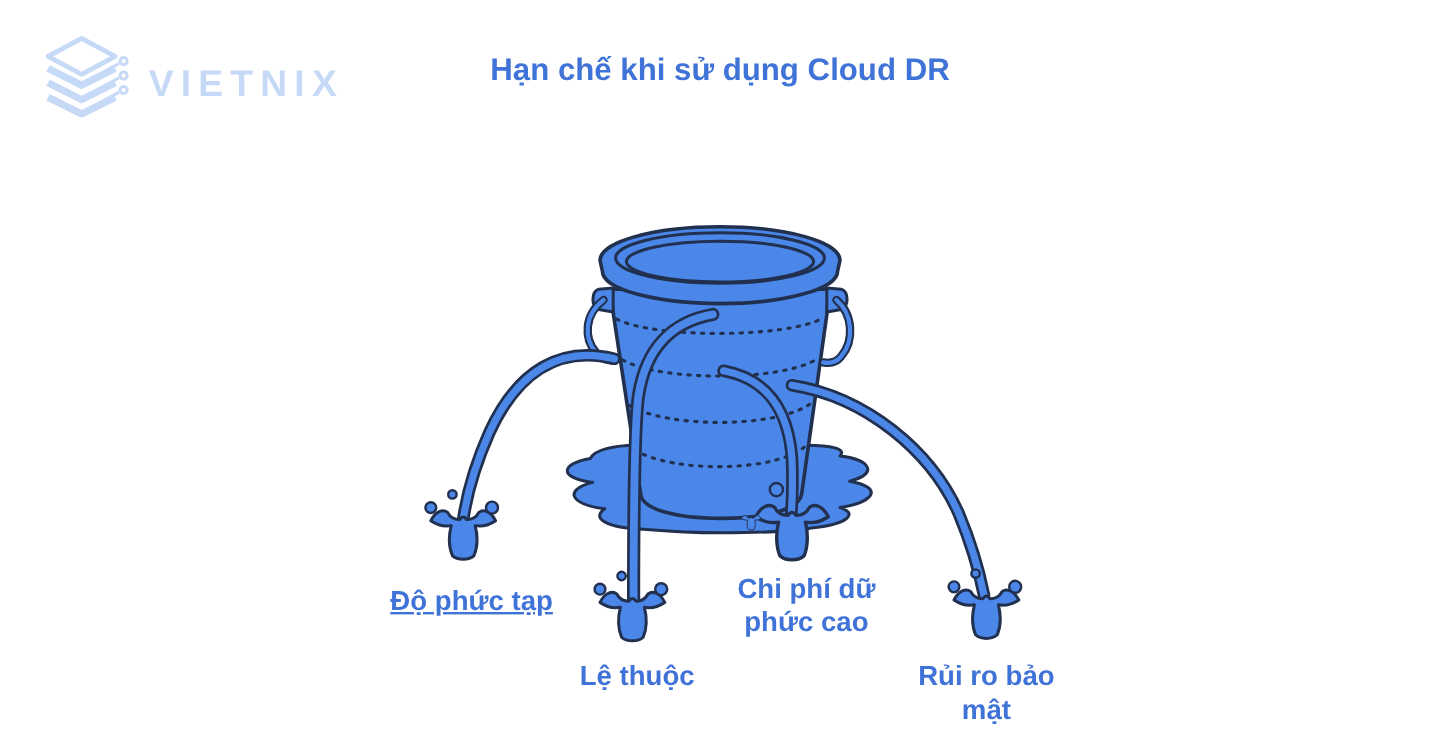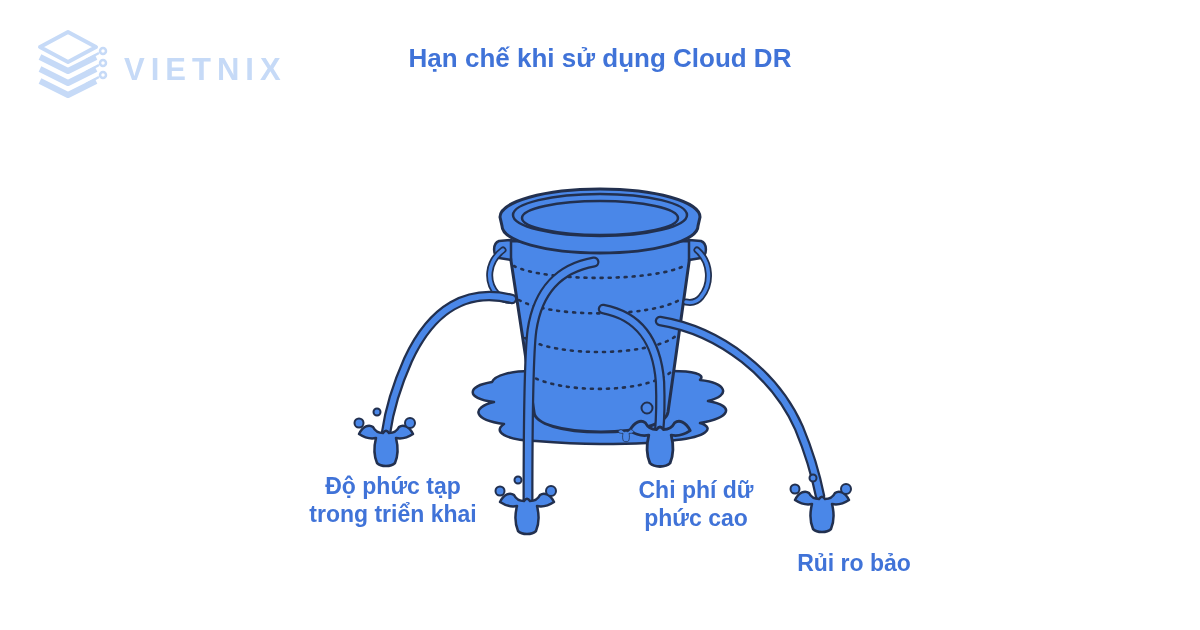"Độ phức tạp" .label-1 { text-decoration: none -> underline; top: 472px -> 486px }
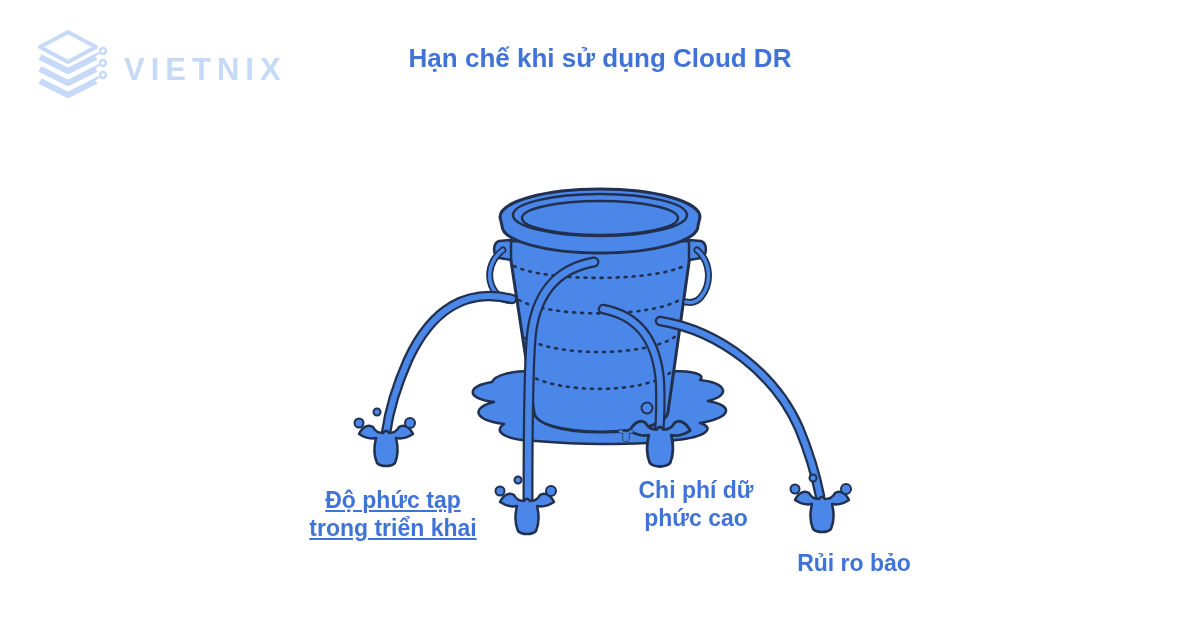"Chi phí dữ" .label-3 { left: 696px -> 672px }
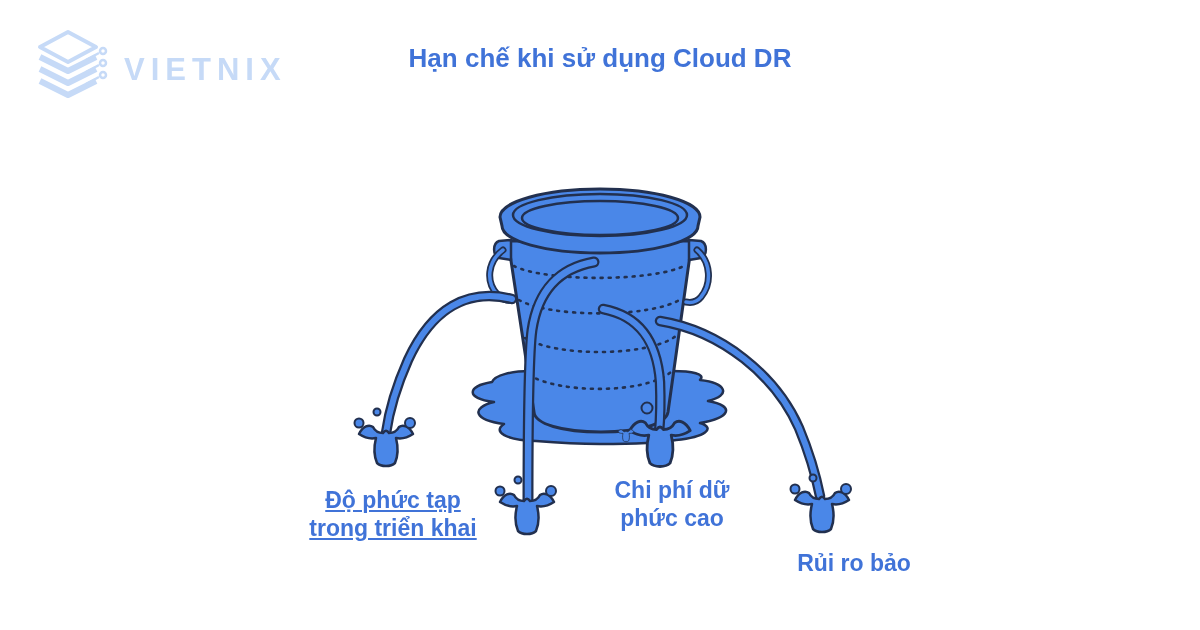"trong triển khai" span { html: <span>trong triển khai</span> -> none }
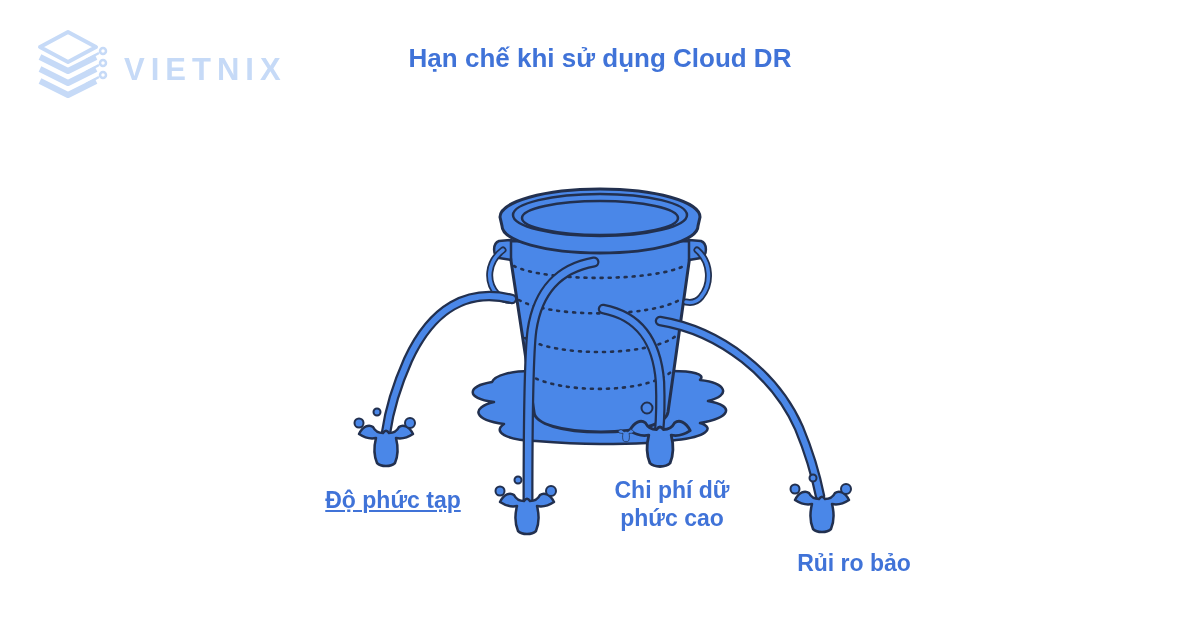"Lệ thuộc" span { html: none -> <span>Lệ thuộc</span> }
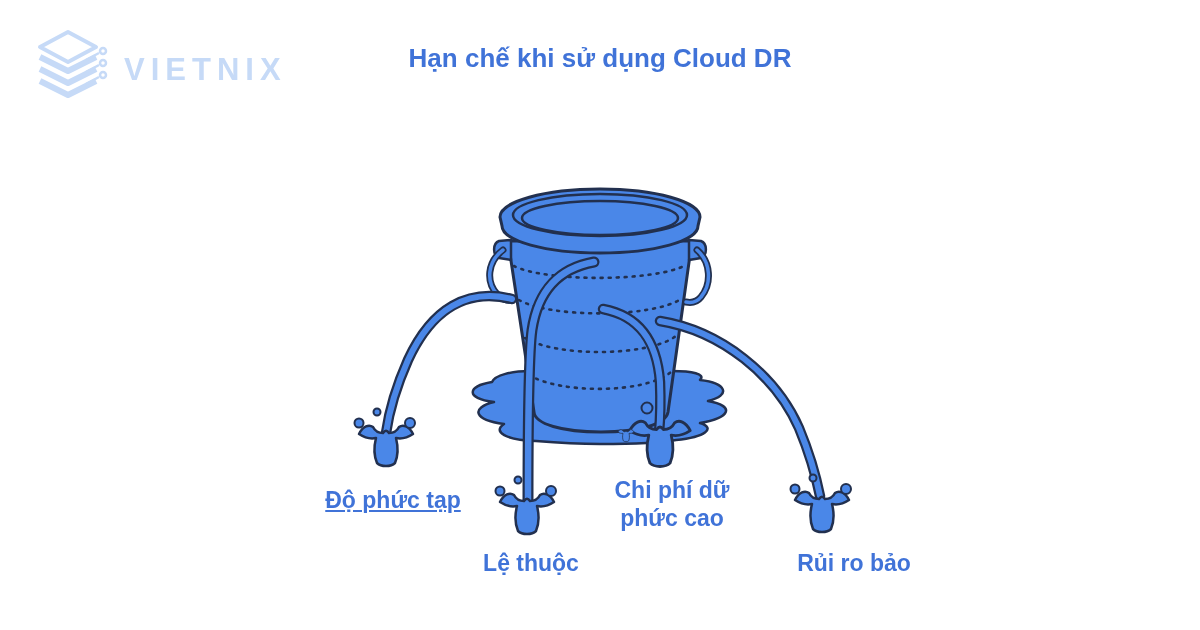"Rủi ro bảo" .label-4 { left: 854px -> 822px }
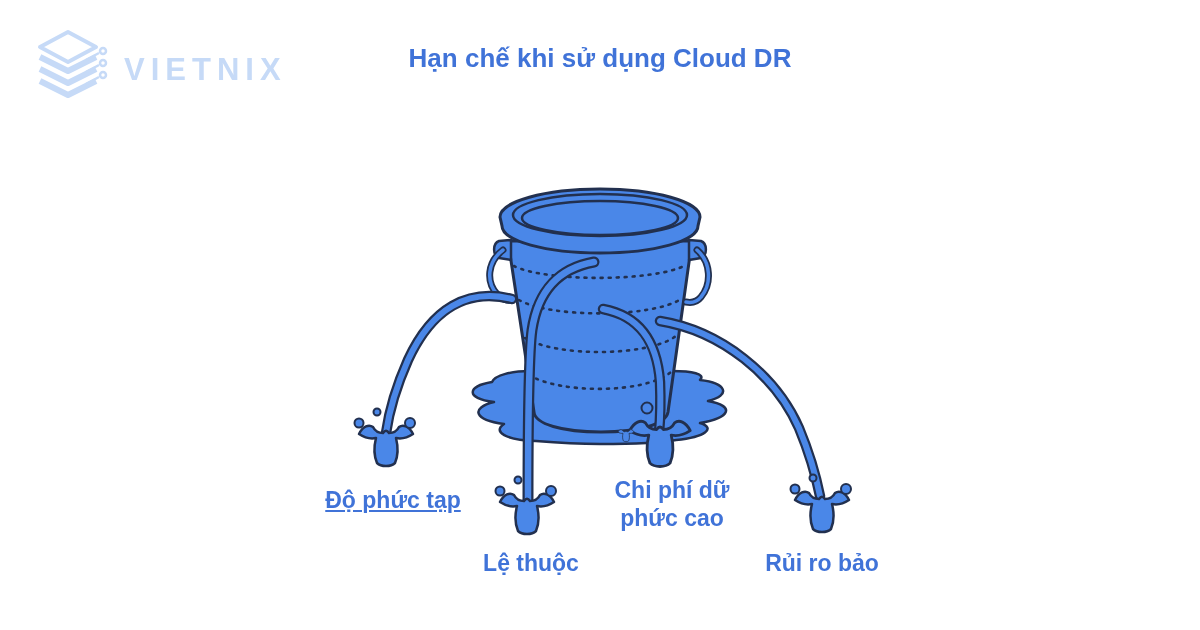"mật" span { html: none -> <span>mật</span> }
